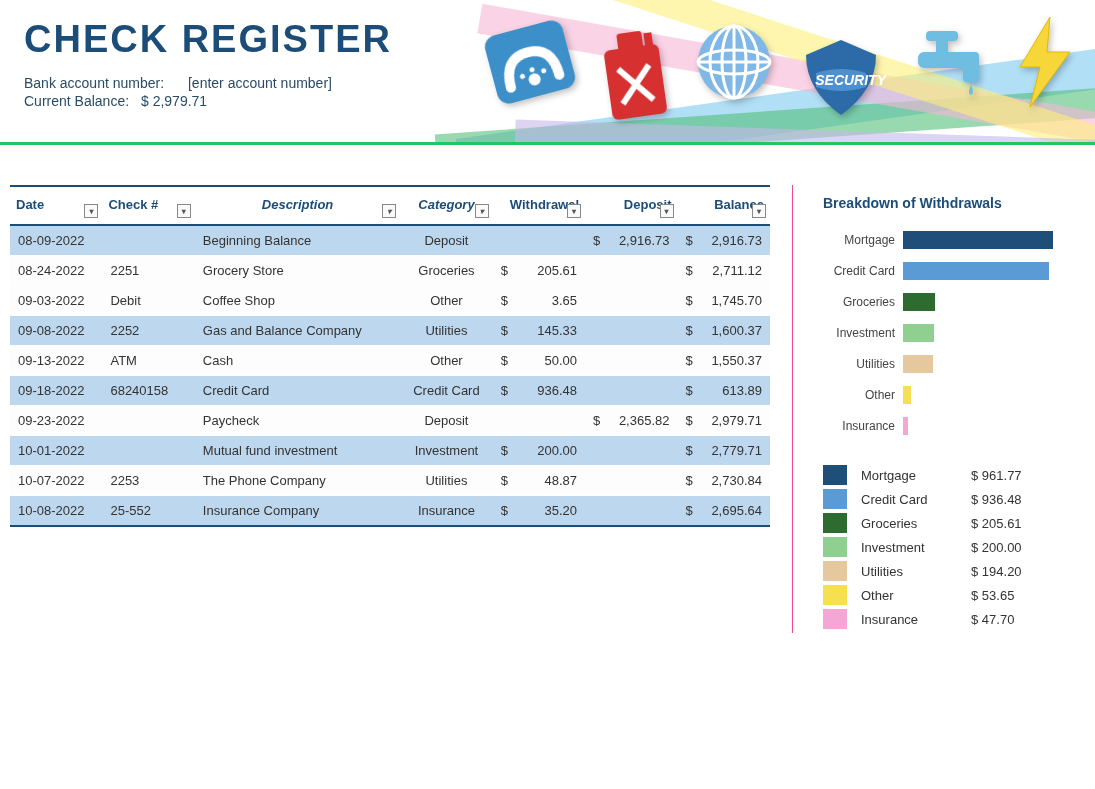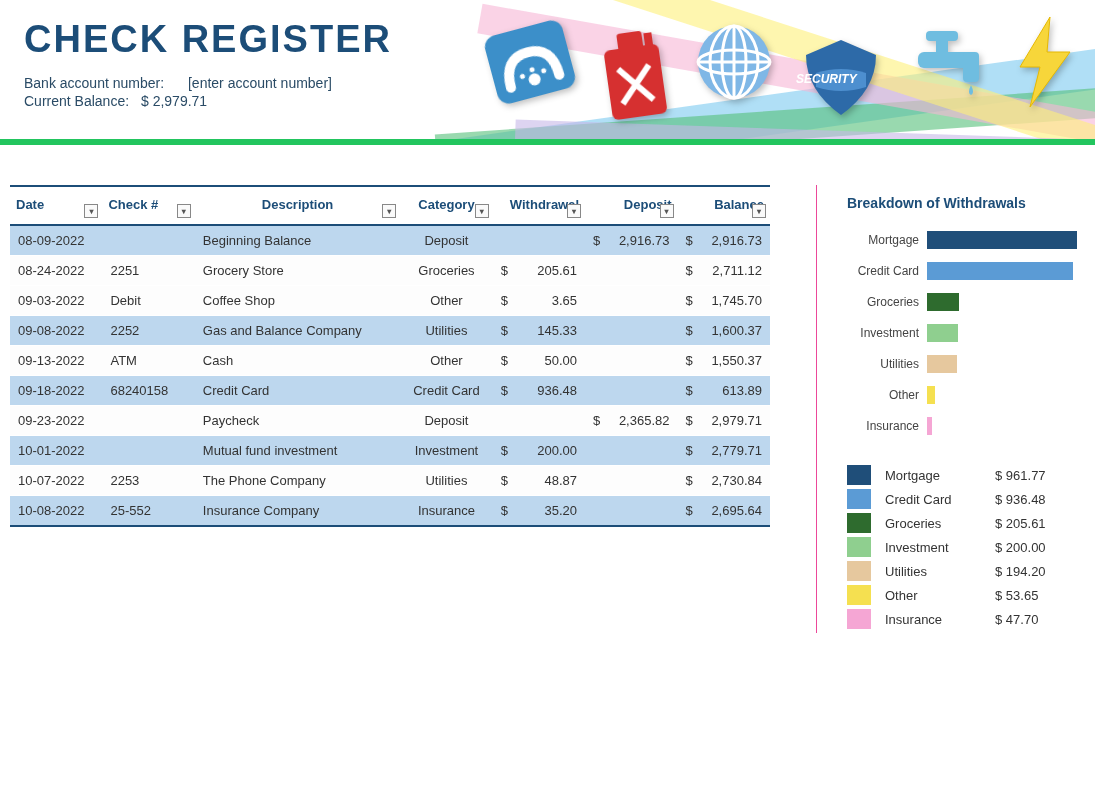"CHECK REGISTER" .header { border-bottom: 6px solid #22c55e -> 3px solid #22c55e }
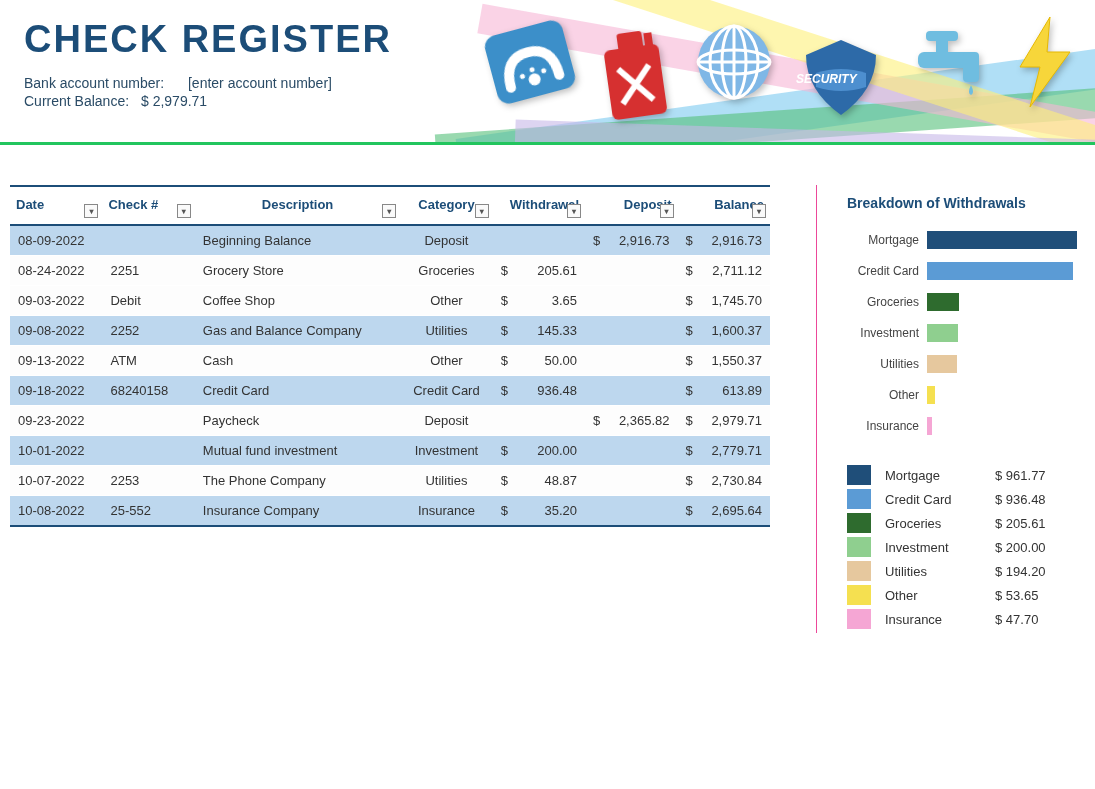"SECURITY" div { font-size: 12px -> 14px; text-align: left -> right }
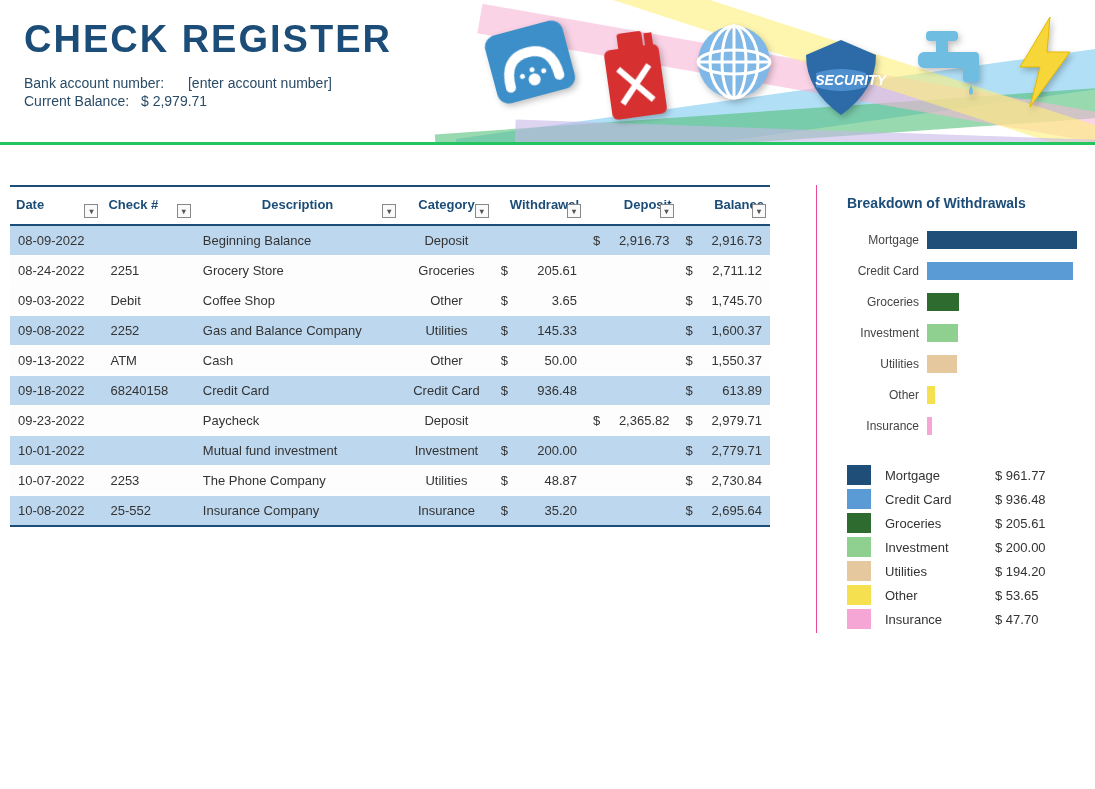"Date" .content { gap: 46px -> 22px }
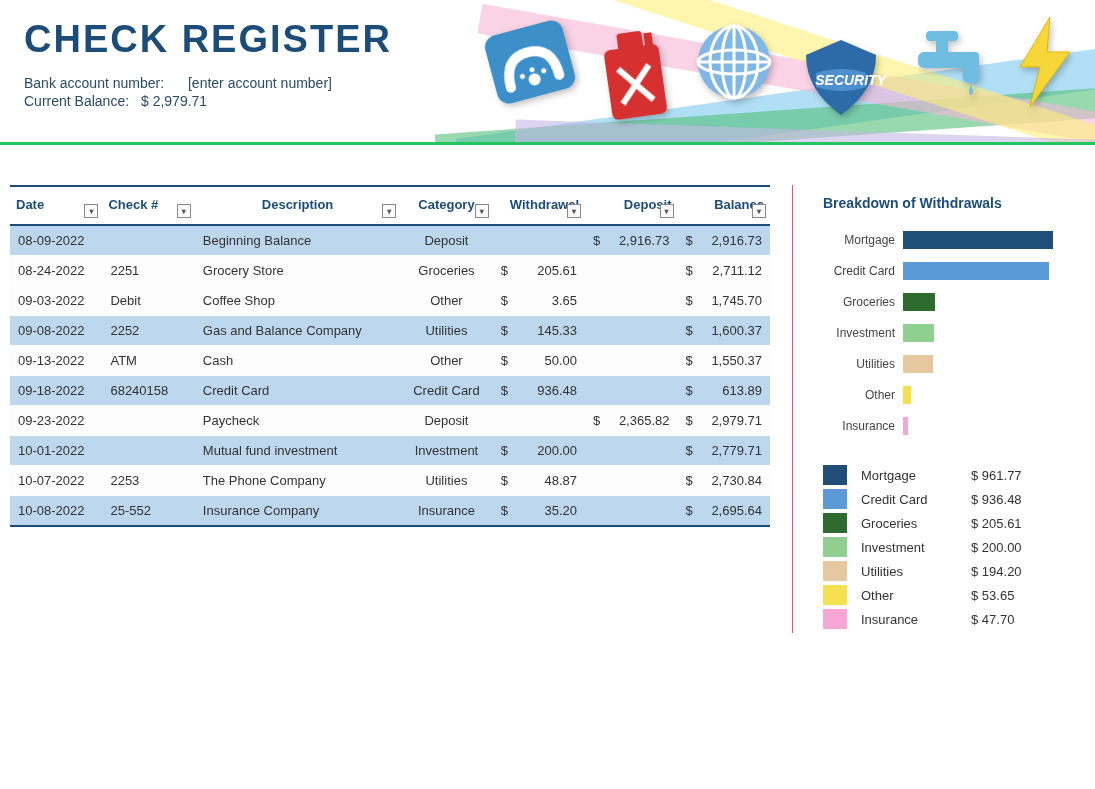"Description" thead th.c { font-style: none -> italic }
